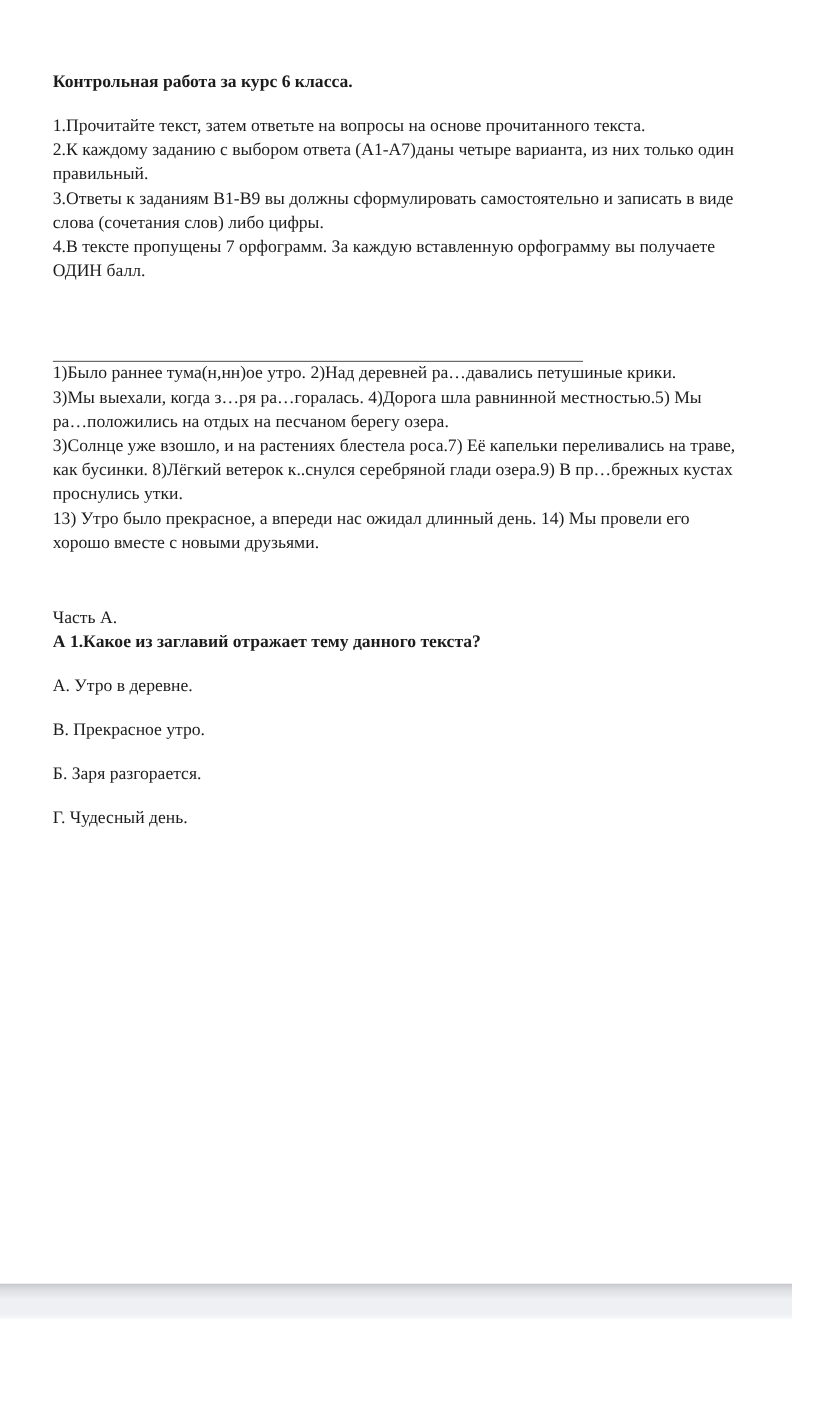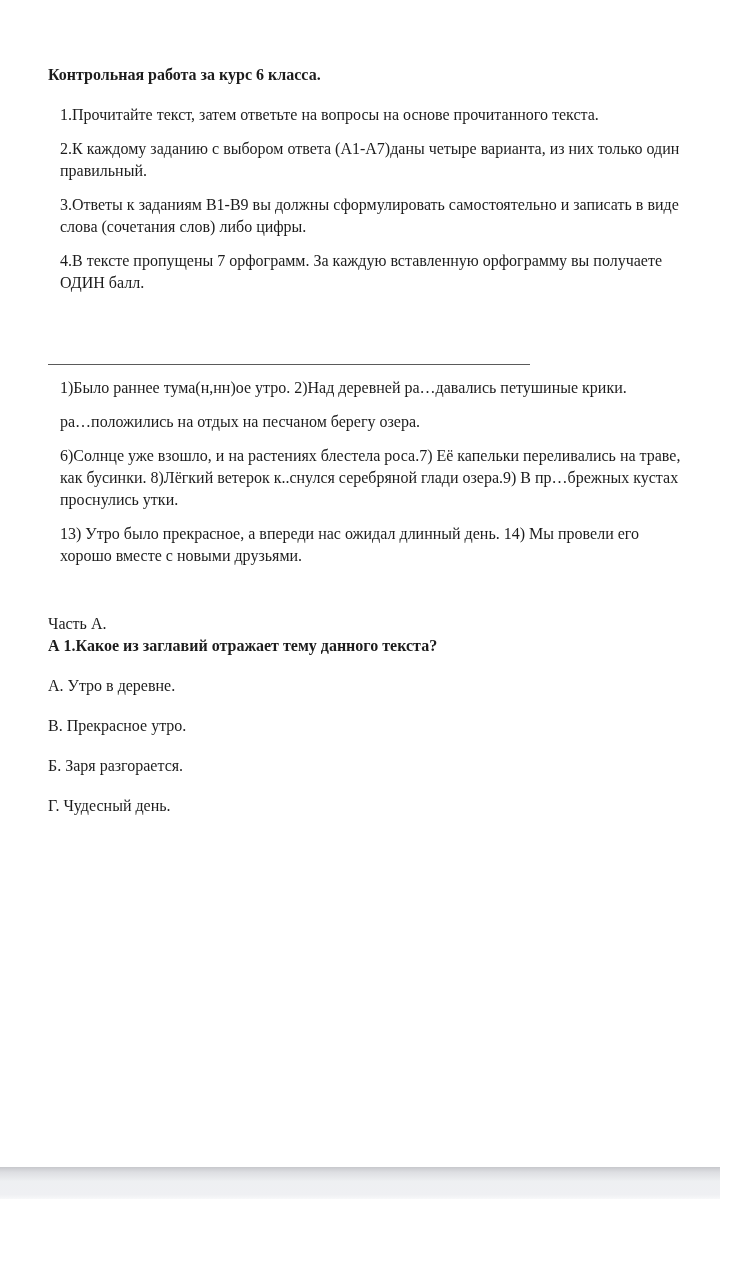"1.Прочитайте текст, затем ответьте на" p.para { margin: 12px -> 0 }
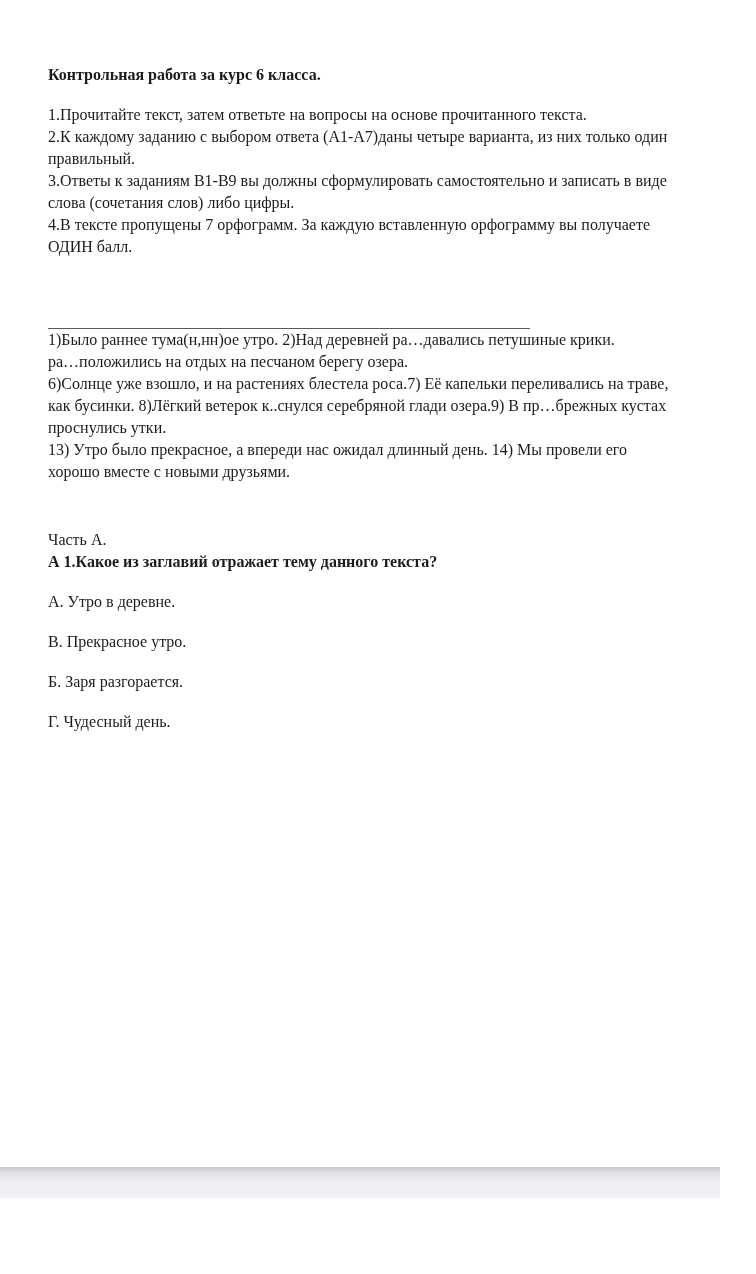"3)Мы выехали, когда з…ря ра…горалась." span.ln { html: none -> <span>3)Мы выехали, когда з…ря ра…горалась. 4)Дорога шла равнинной местностью.5) Мы</span> }
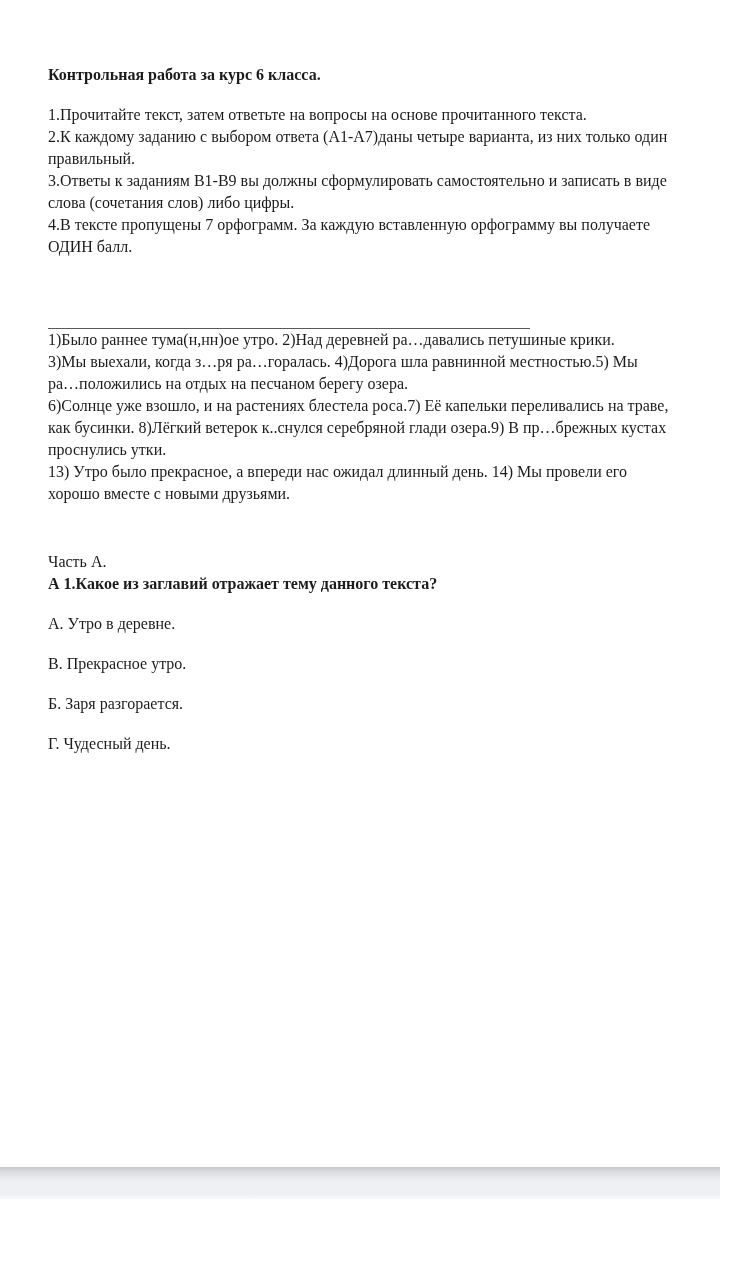"6)Солнце уже взошло, и на" span.ln { text: 6 -> 3 }
